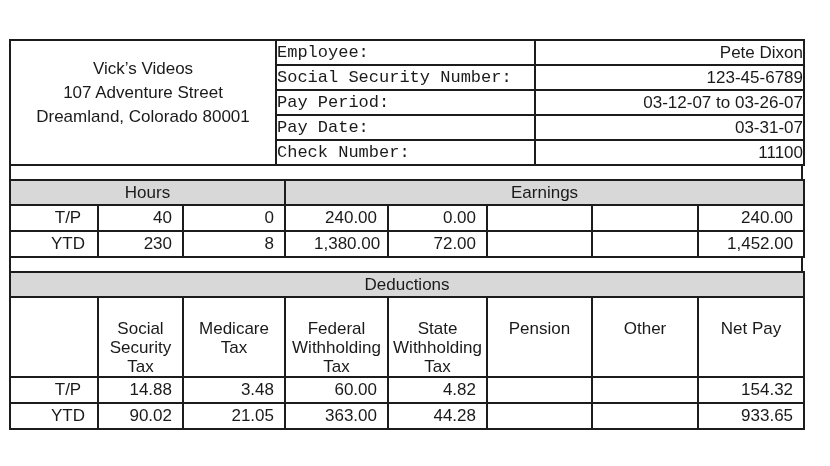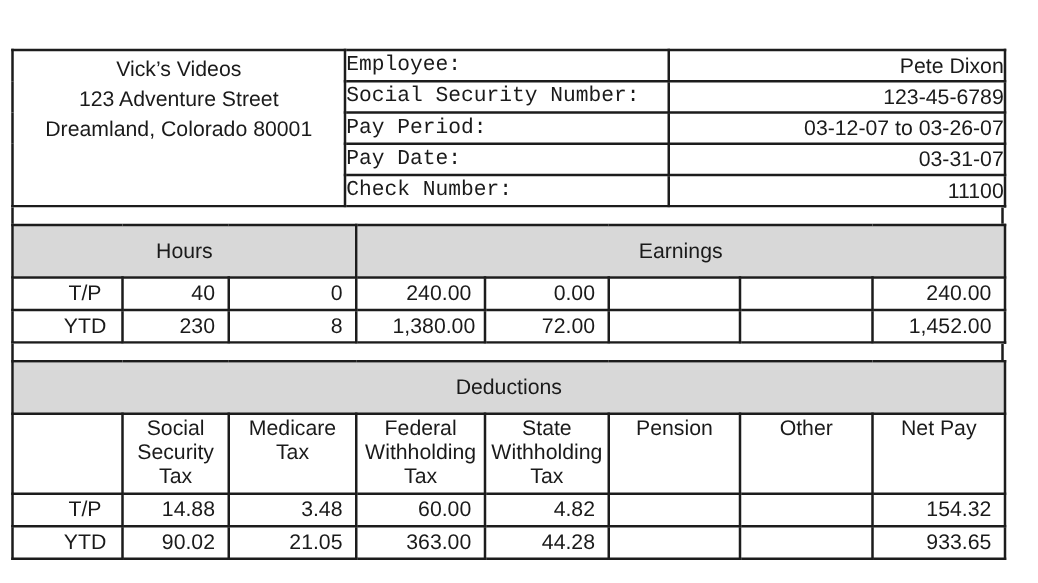"Vick’s Videos" td.company { padding-top: 3px -> 16px }
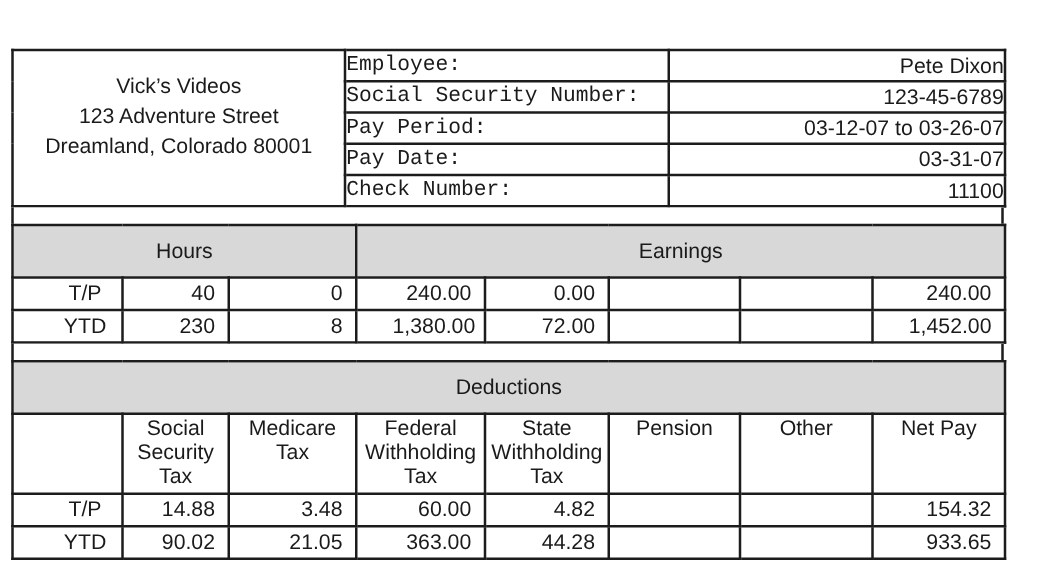"123 Adventure Street" div { text: 123 -> 107 }
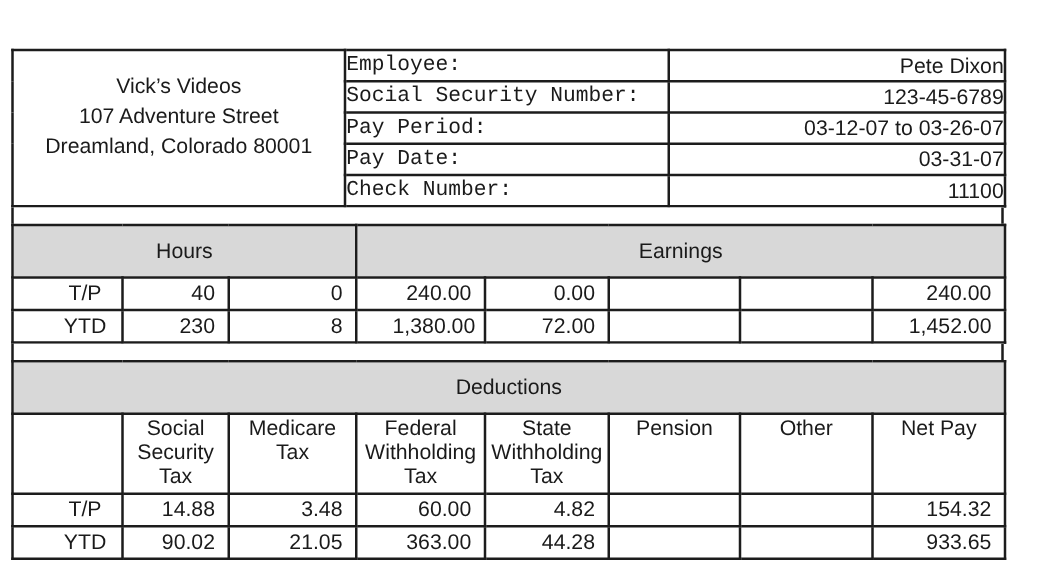"Hours" tr.band td { height: 42px -> 25px }
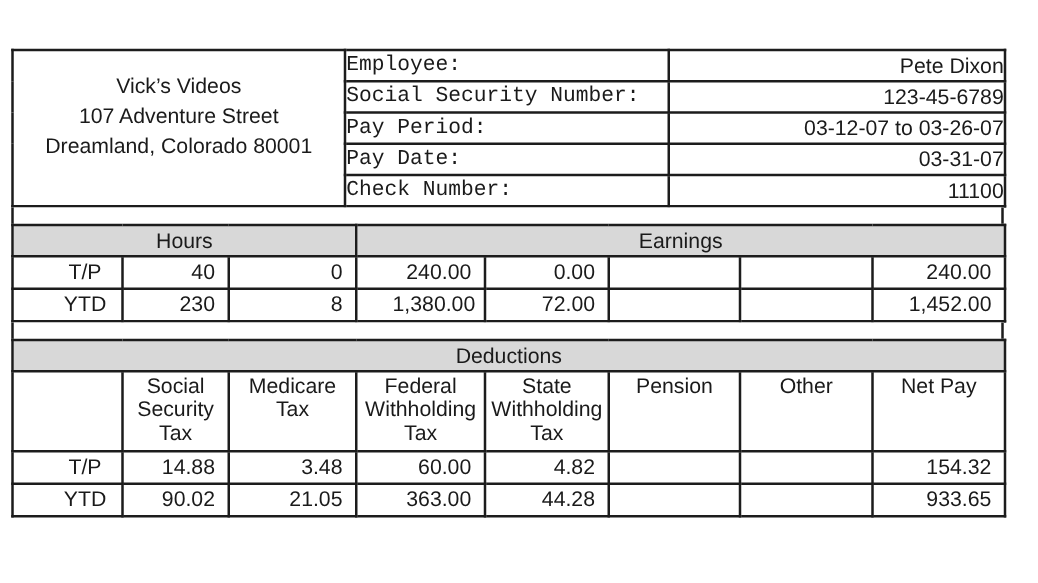"Social" tr.dhead td { padding-top: 1px -> 21px }
